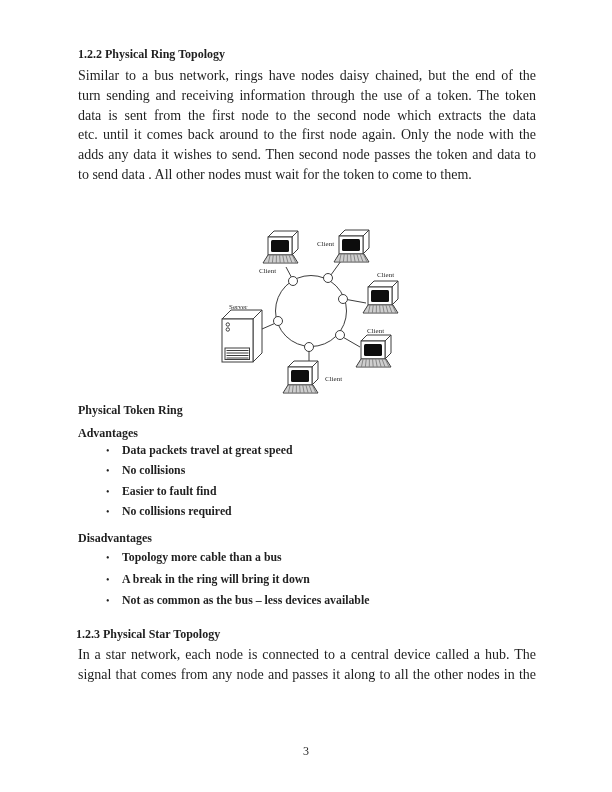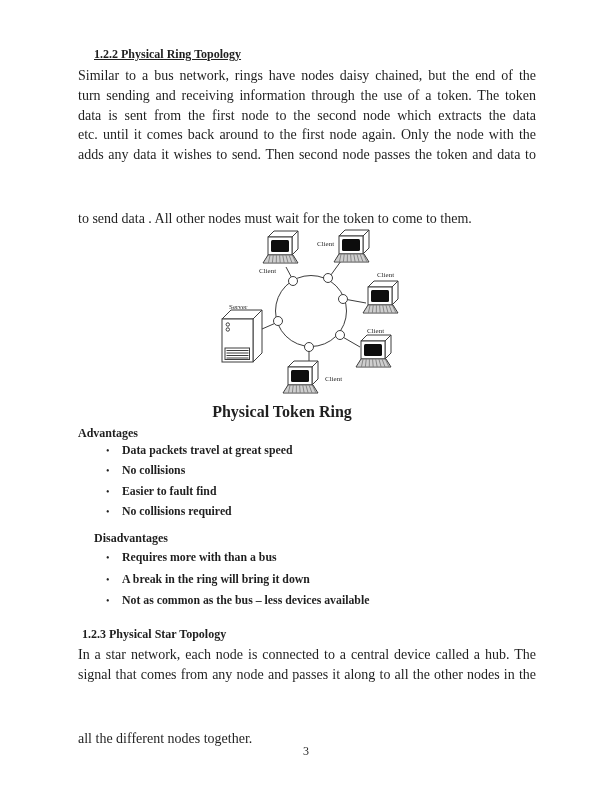"1.2.2 Physical Ring Topology" div.abs { left: 94px -> 78px; text-decoration: underline -> none }
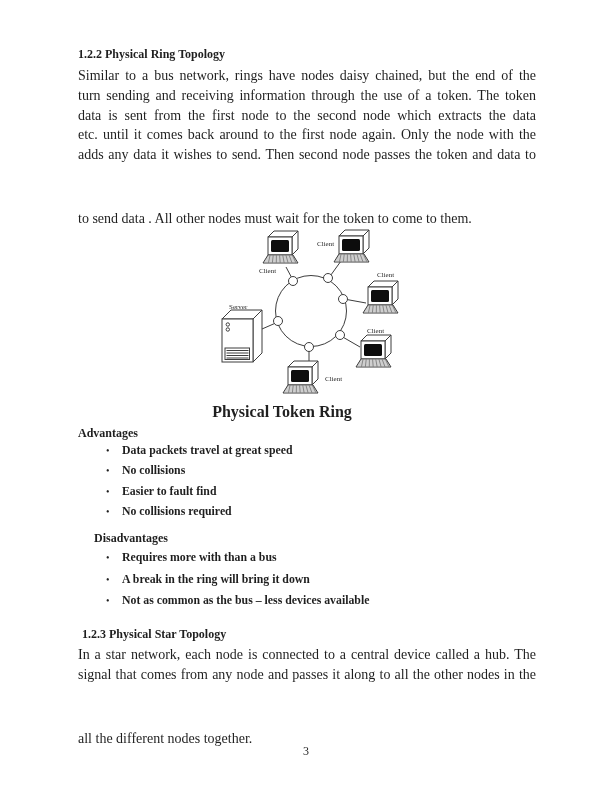"to send data . All" .jline-last { margin-top: 44px -> none }
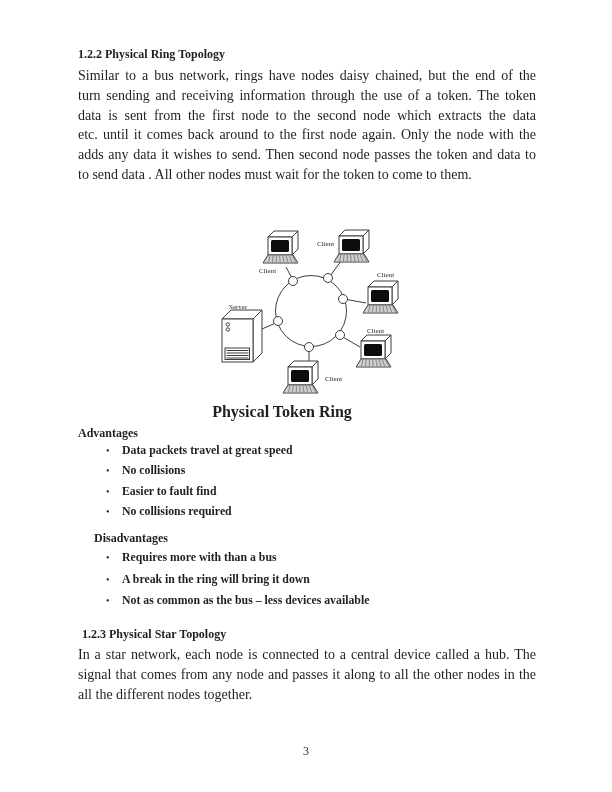"Physical Token Ring" .caption { font-size: 16px -> 12px; text-align: center -> none }
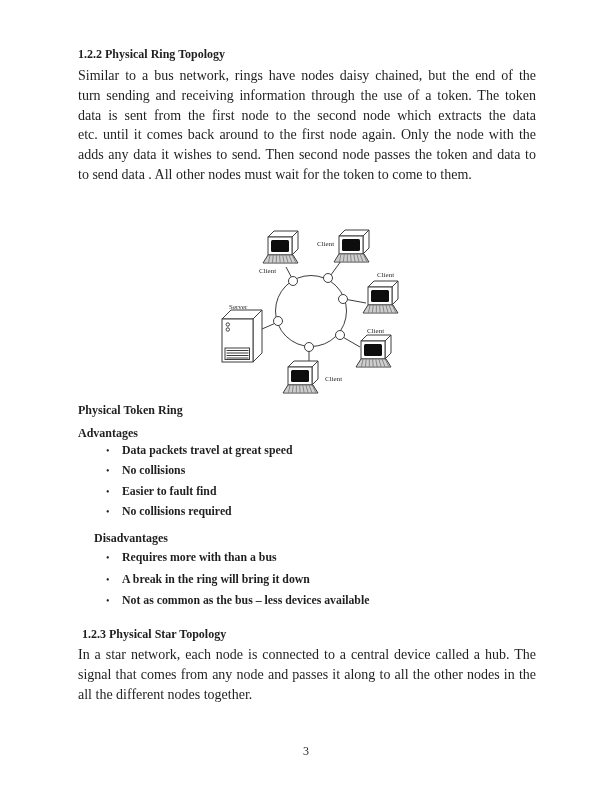"Disadvantages" div.abs { left: 94px -> 78px }
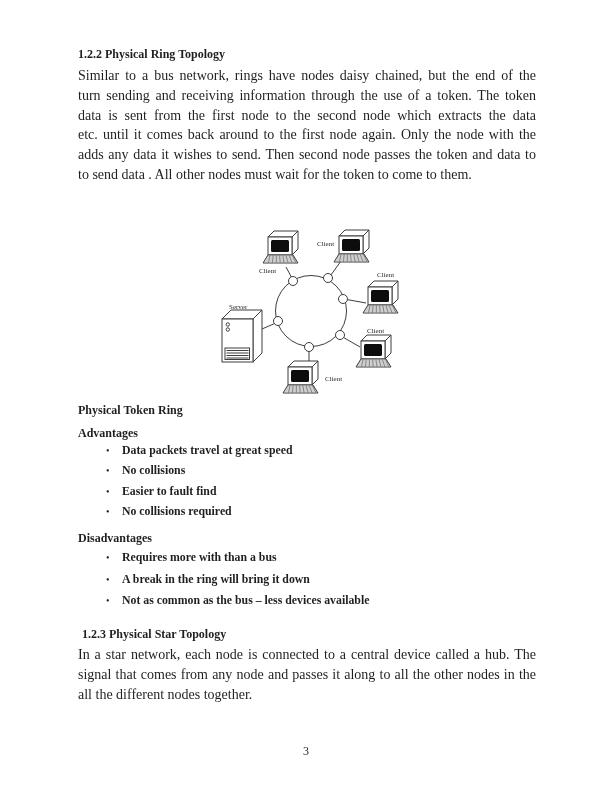"Requires more with than a" span.bullet-text { text: Requires more with -> Topology more cable }
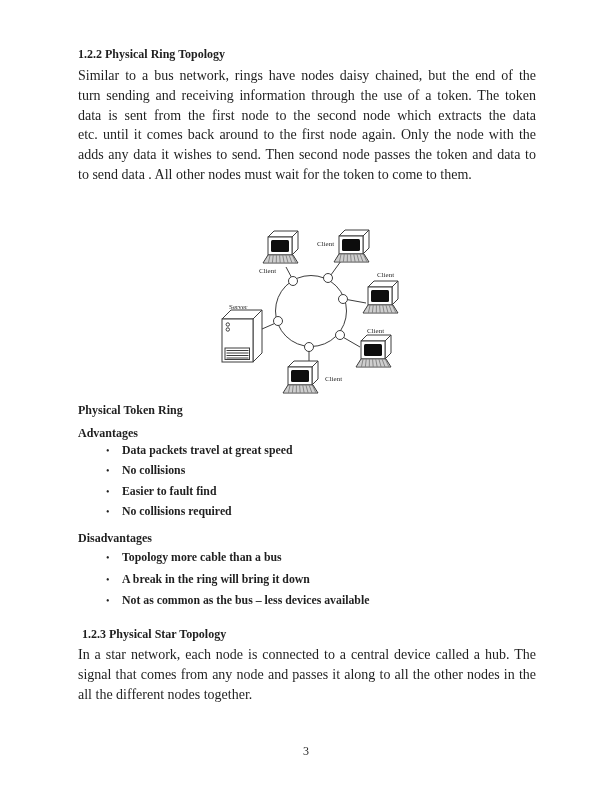"1.2.3 Physical Star Topology" div.abs { left: 82px -> 76px }
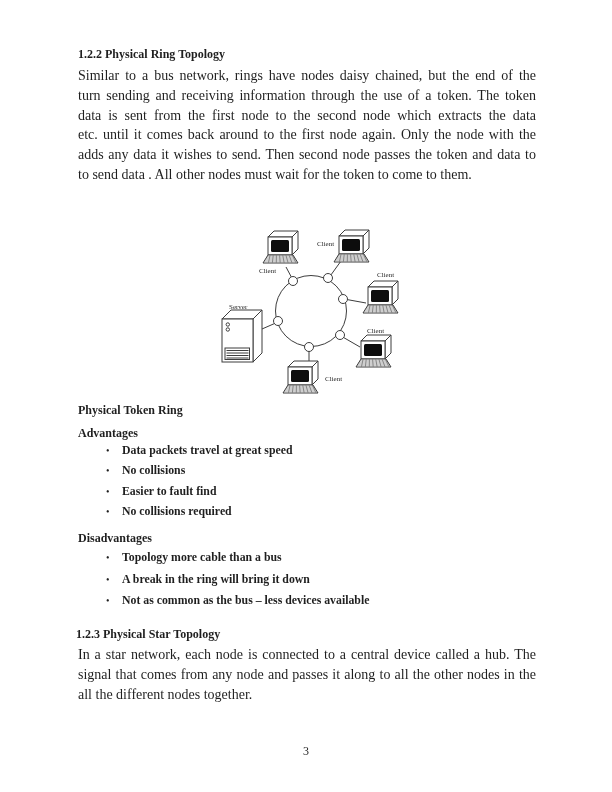"all the different nodes together." div.jline { html: <div>all the different nodes together.</div> -> none }
